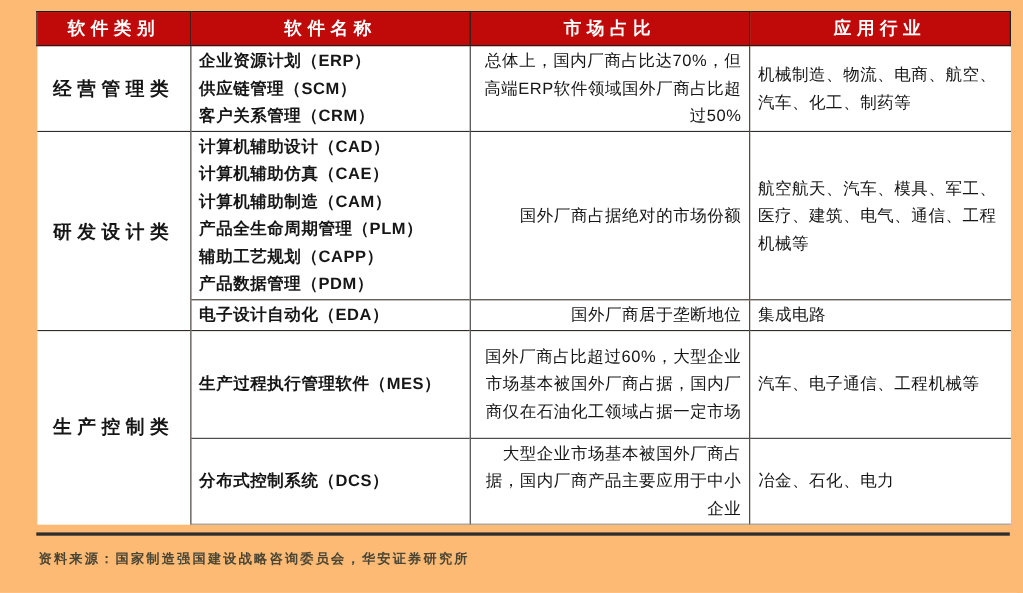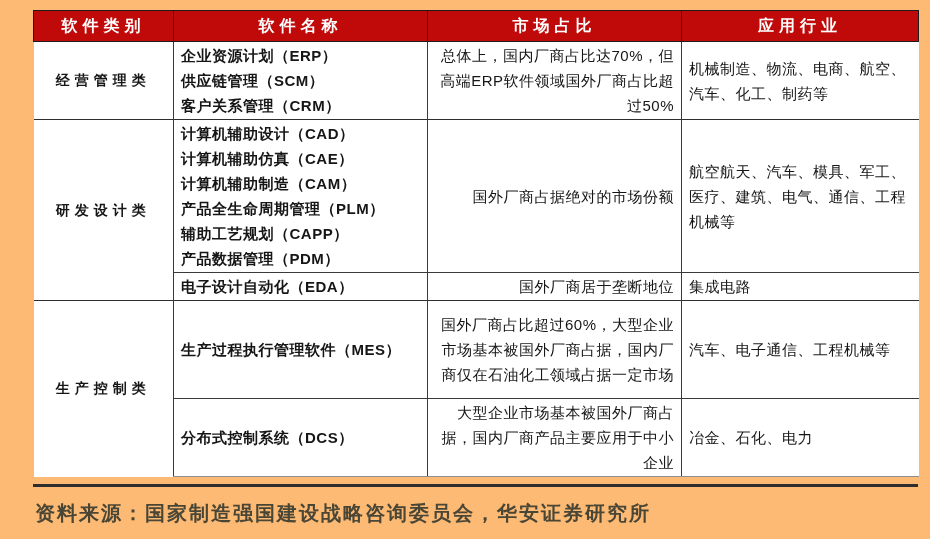"经营管理类" td.cat { font-size: 14px -> 17px }
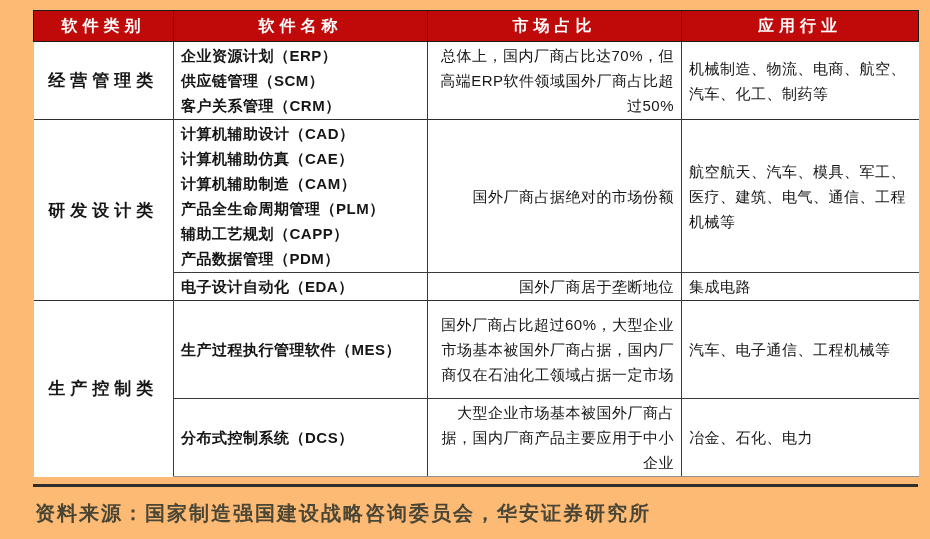"资料来源：国家制造强国建设战略咨询委员会，华安证券研究所" .footer-source { font-size: 20px -> 12px }
